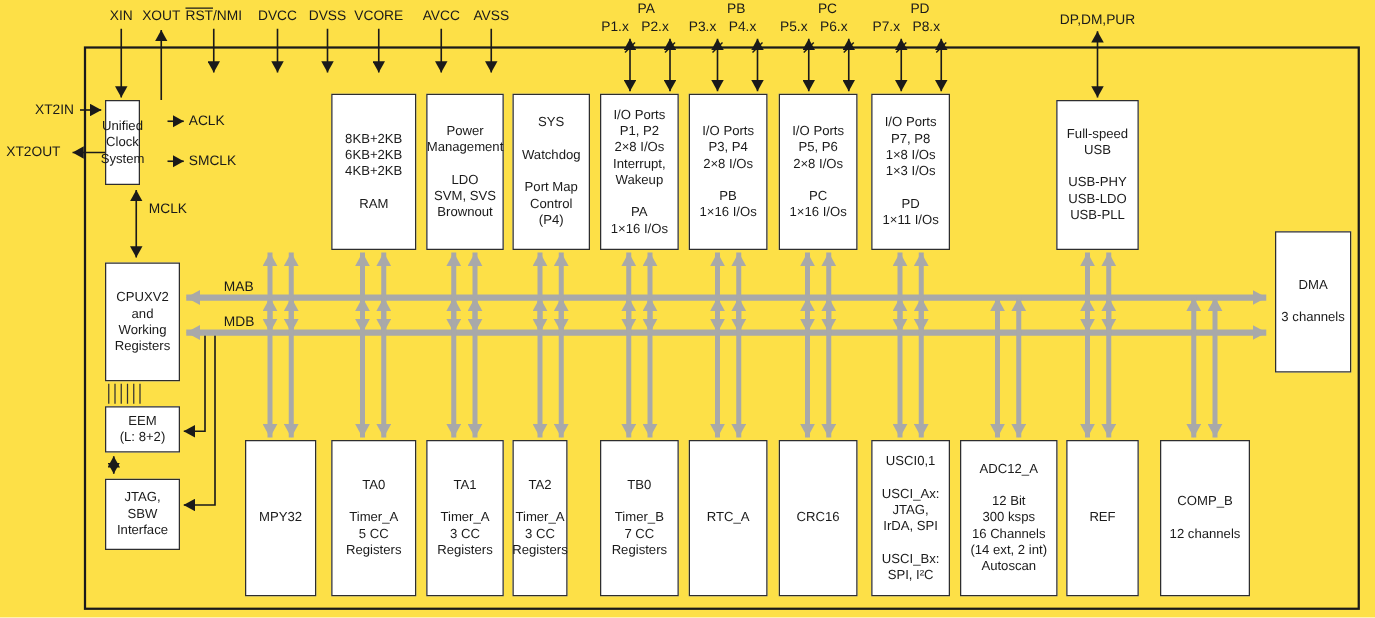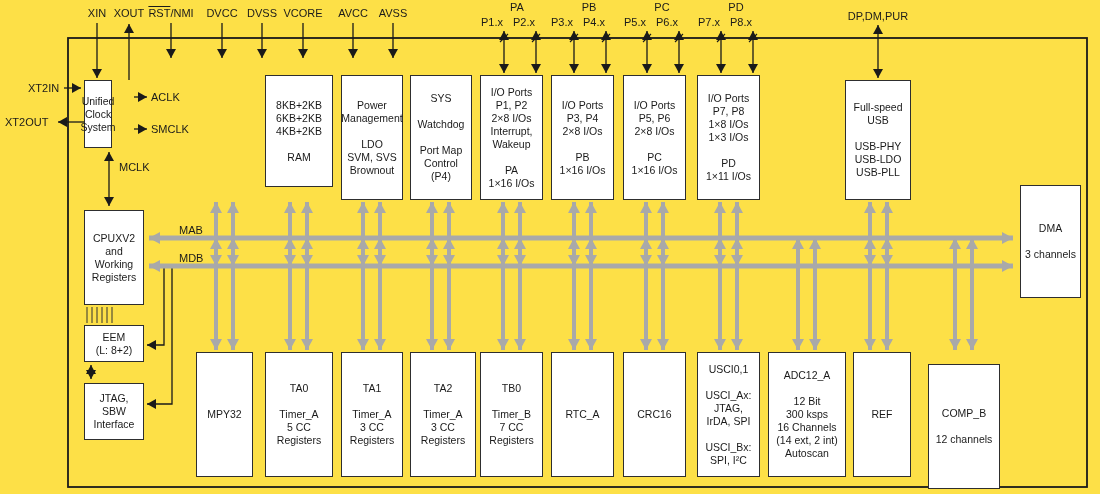"8KB+2KB" div.block { height: 112px -> 125px }
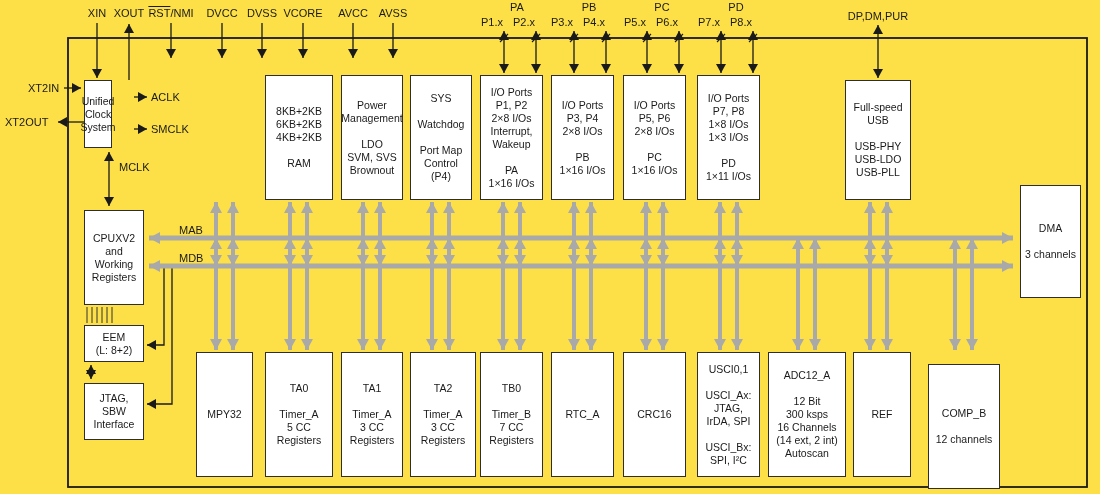"TA2" div.block { width: 66px -> 44px }
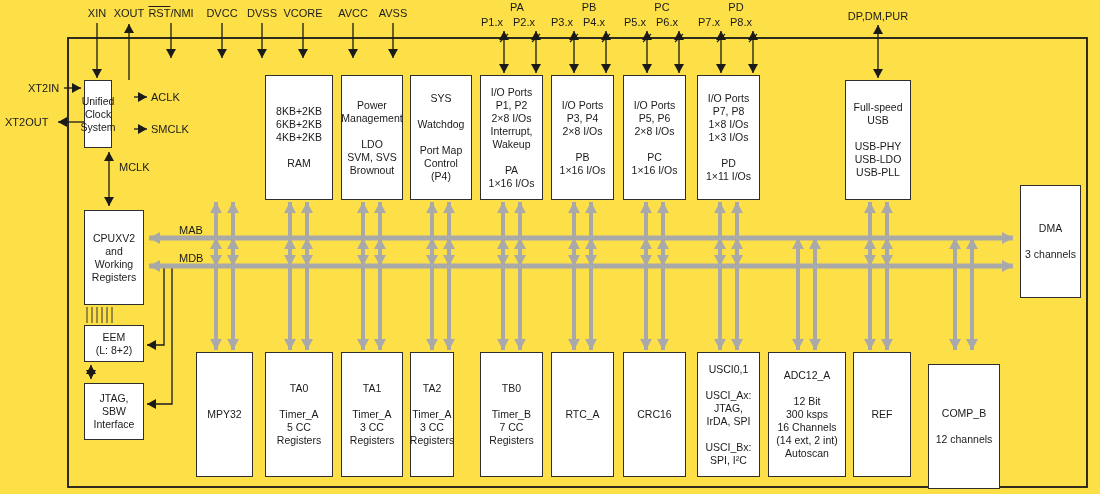"COMP_B" div.block { top: 364px -> 352px }
